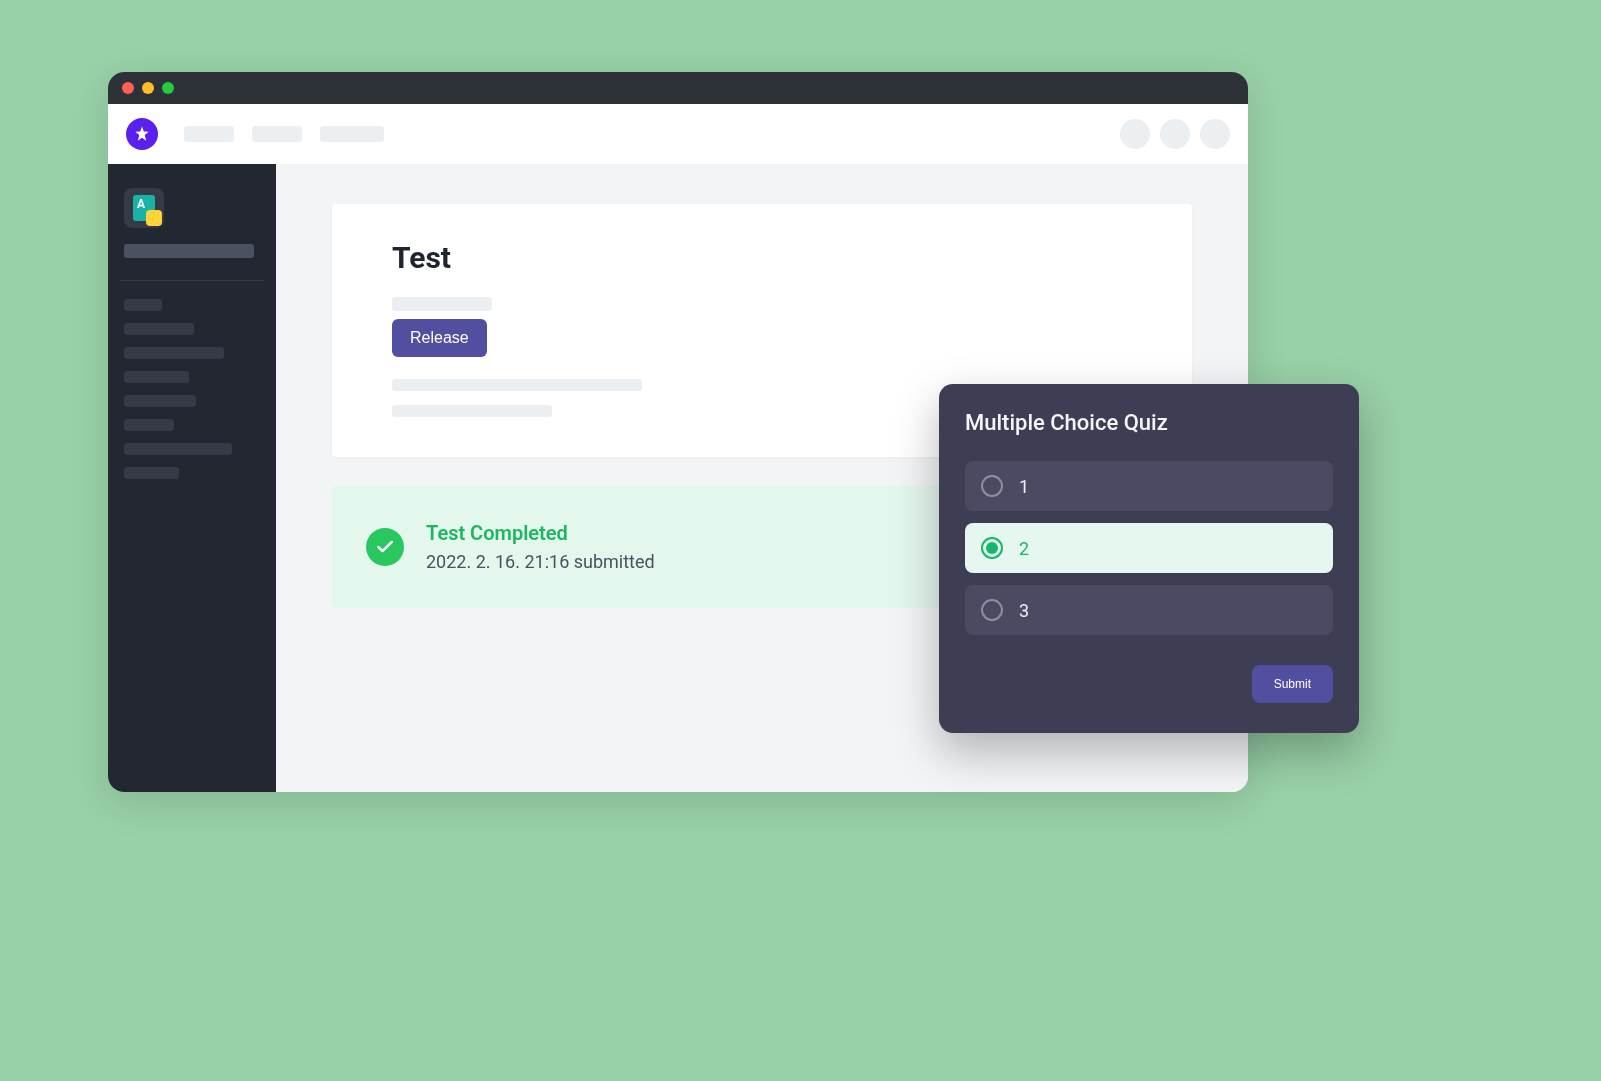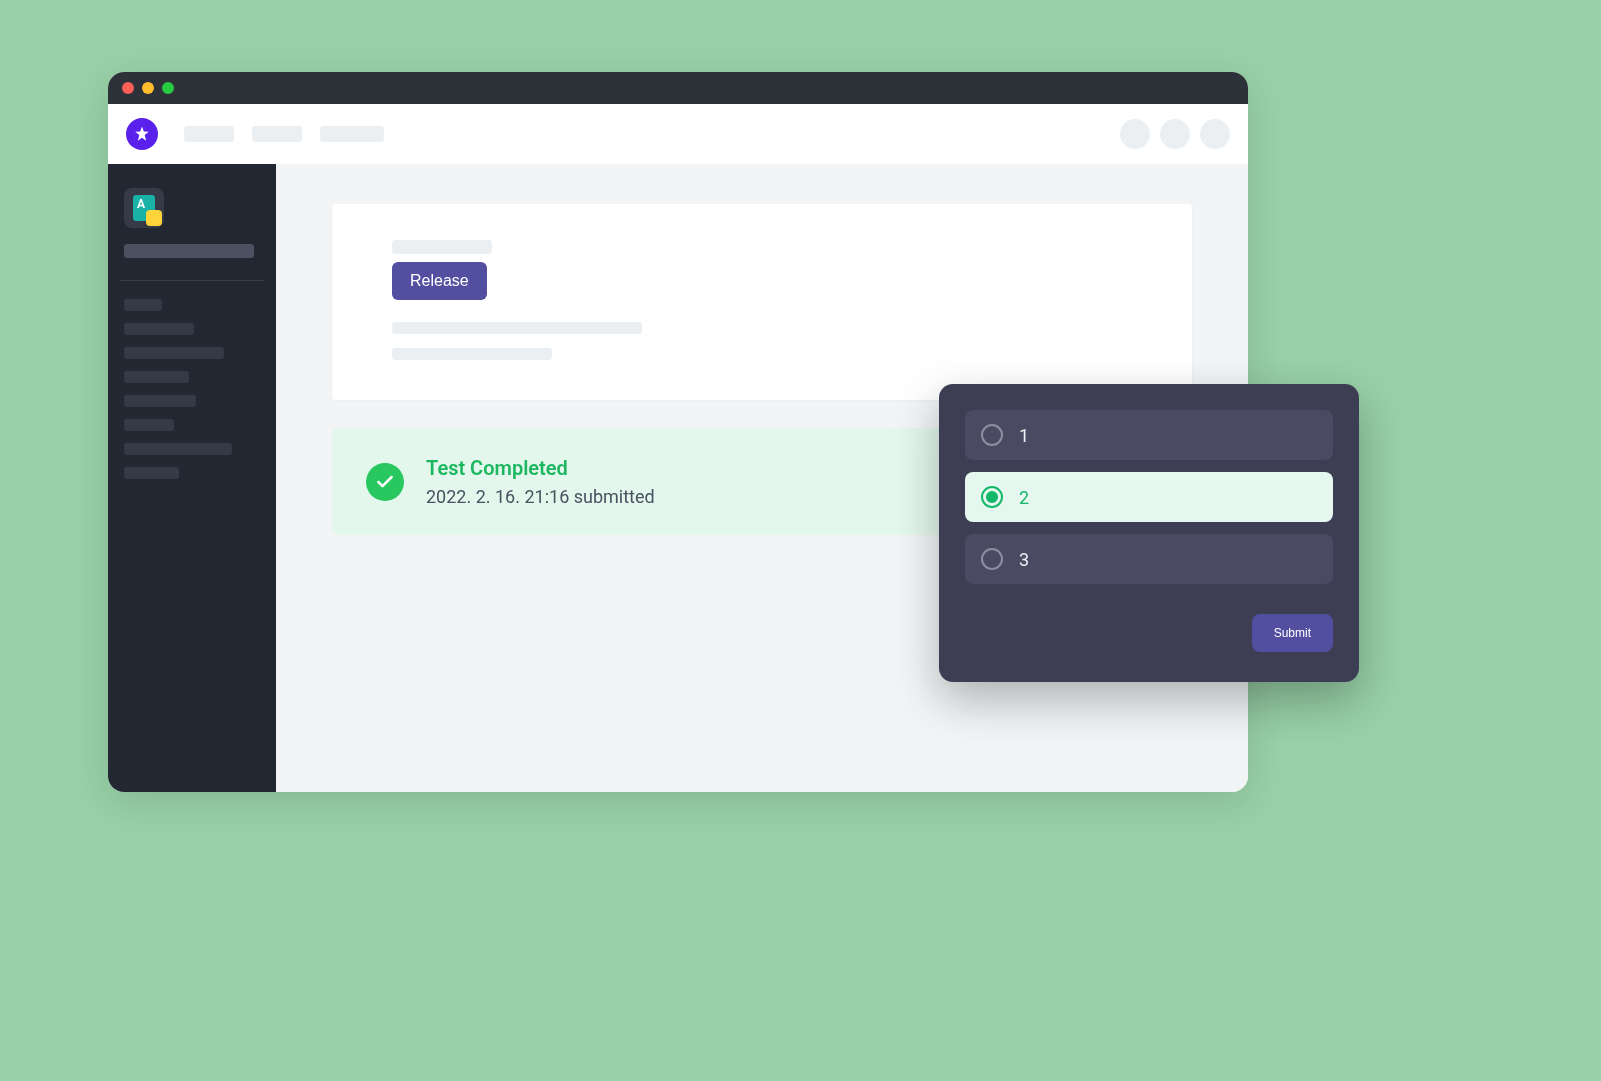"Test" h1 { html: none -> <h1>Test</h1> }
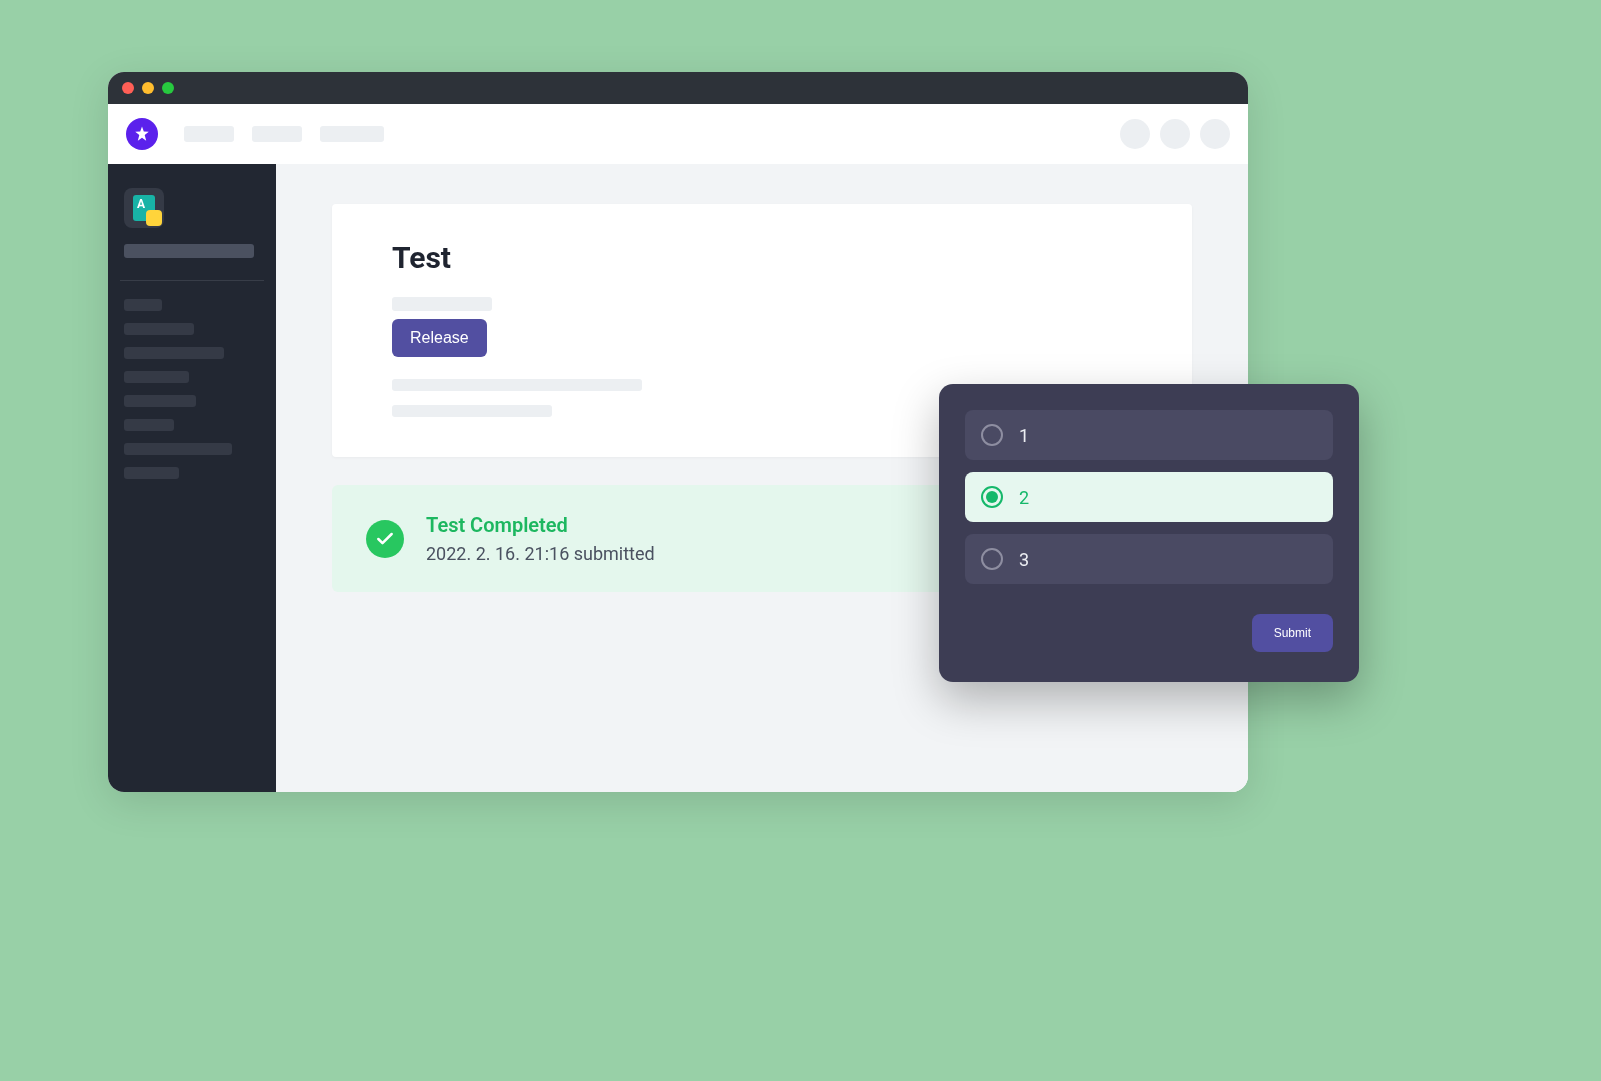"Multiple Choice Quiz" h2 { html: none -> <h2>Multiple Choice Quiz</h2> }
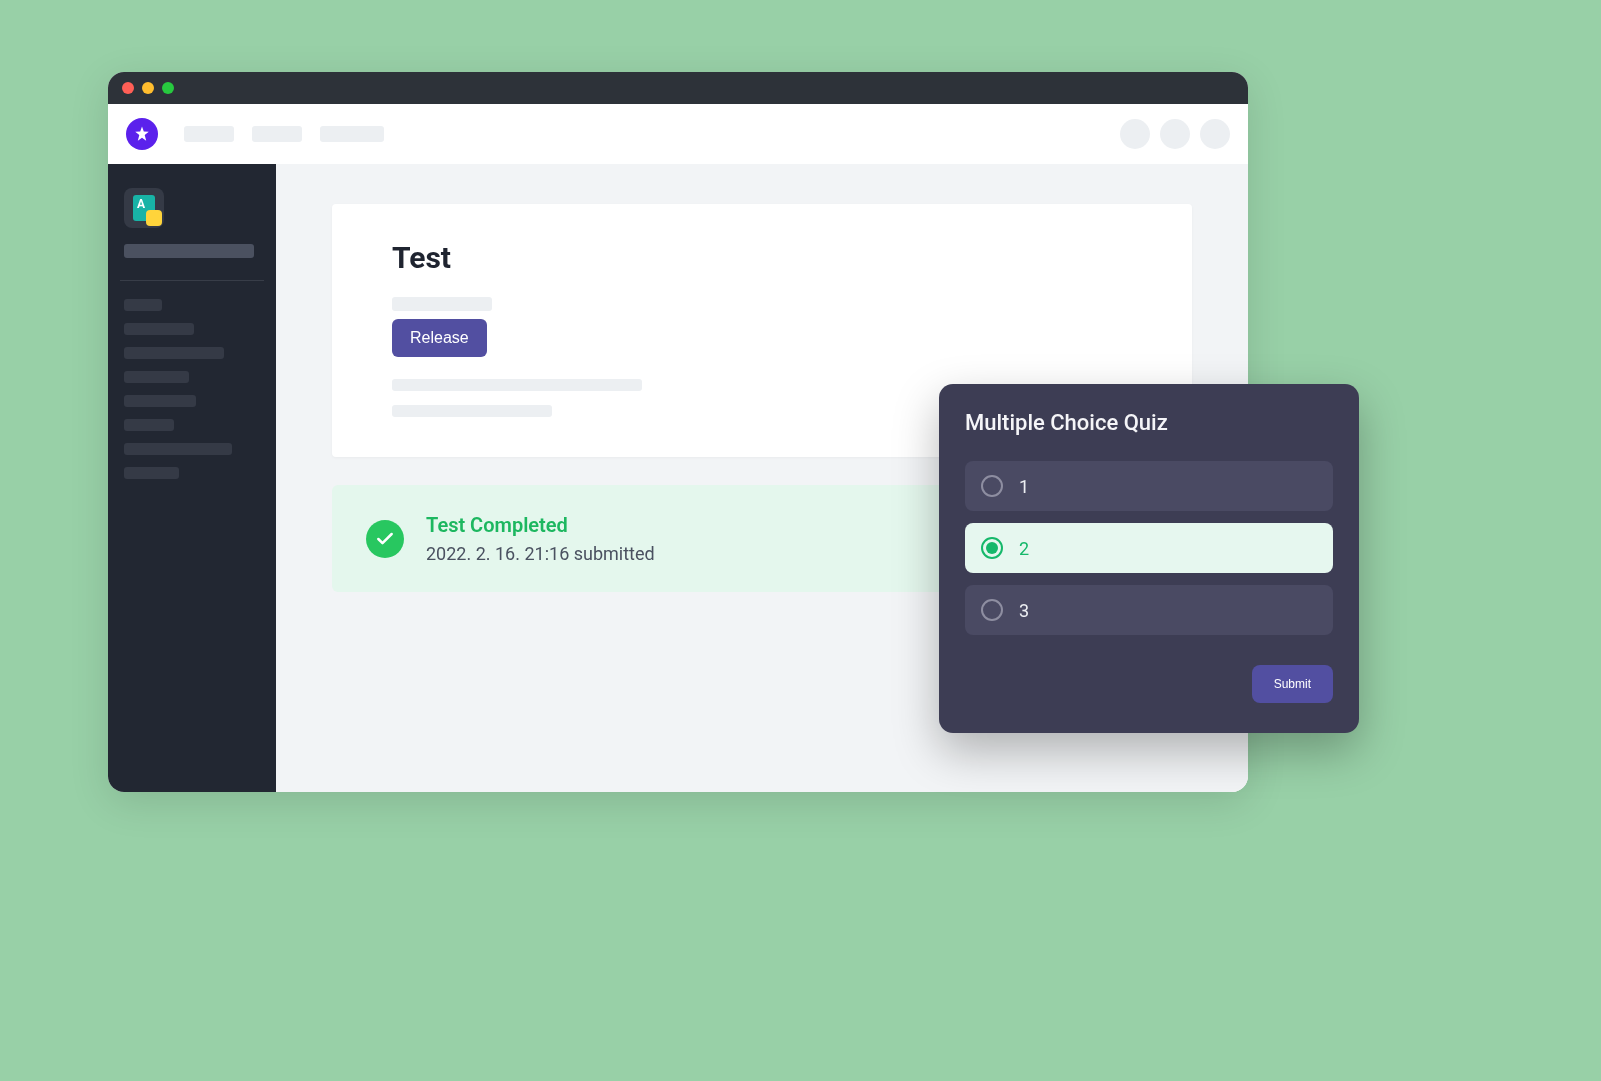"Test Completed" .status-banner { padding: 28px 34px -> 36px 34px }
